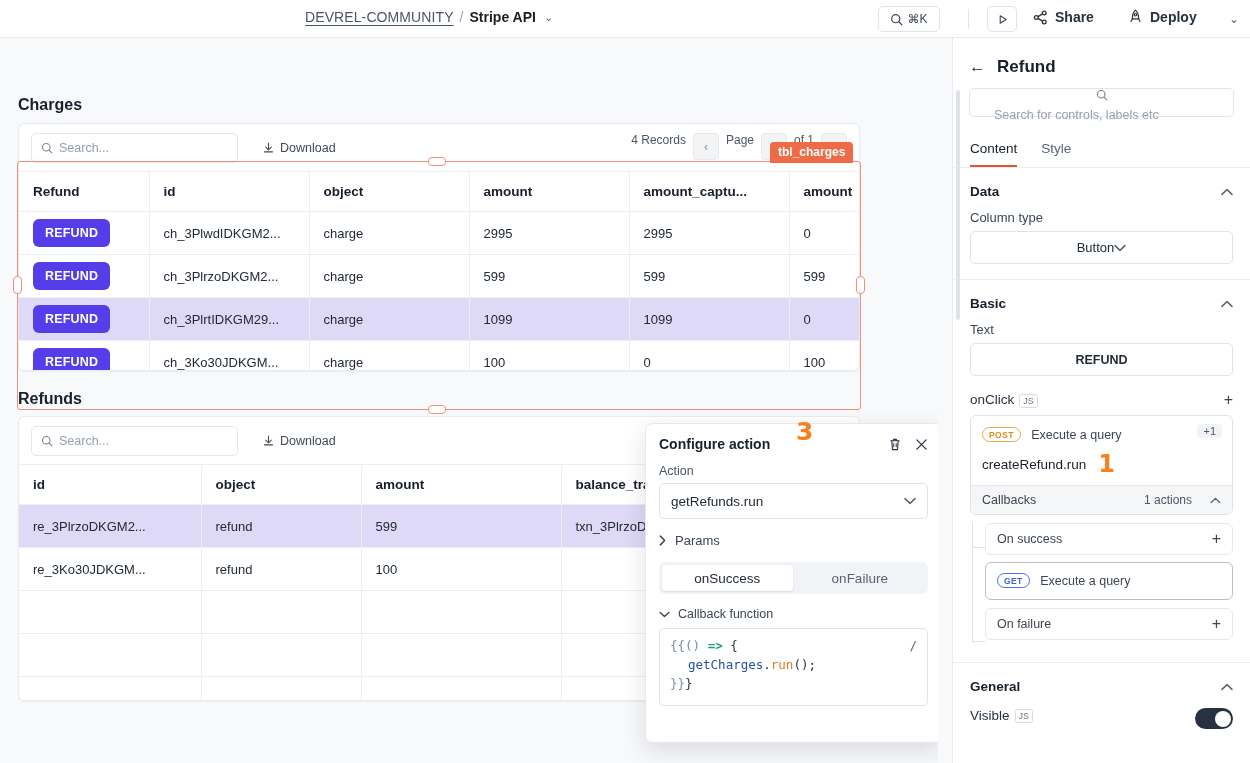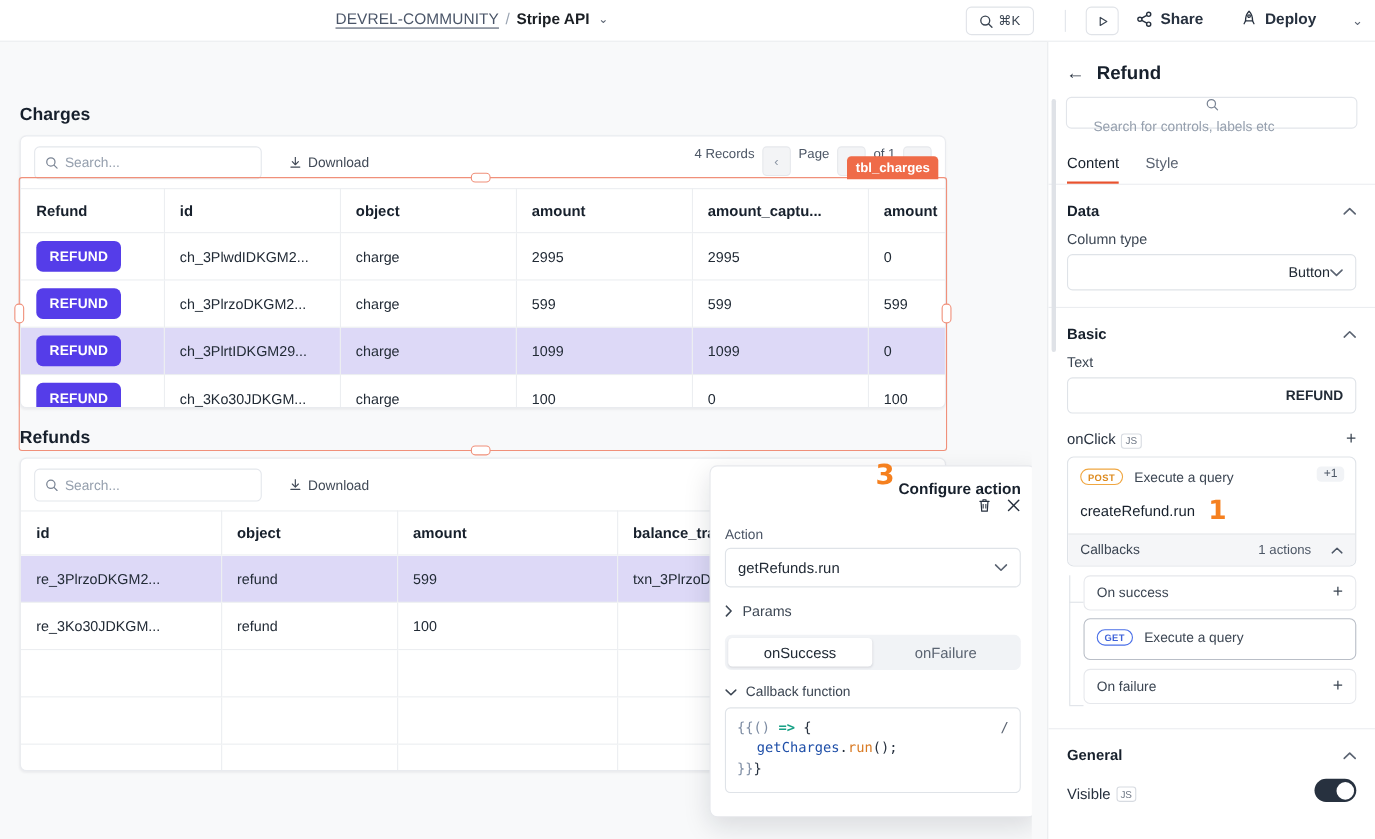"Button" .fld-box { justify-content: flex-end -> center }
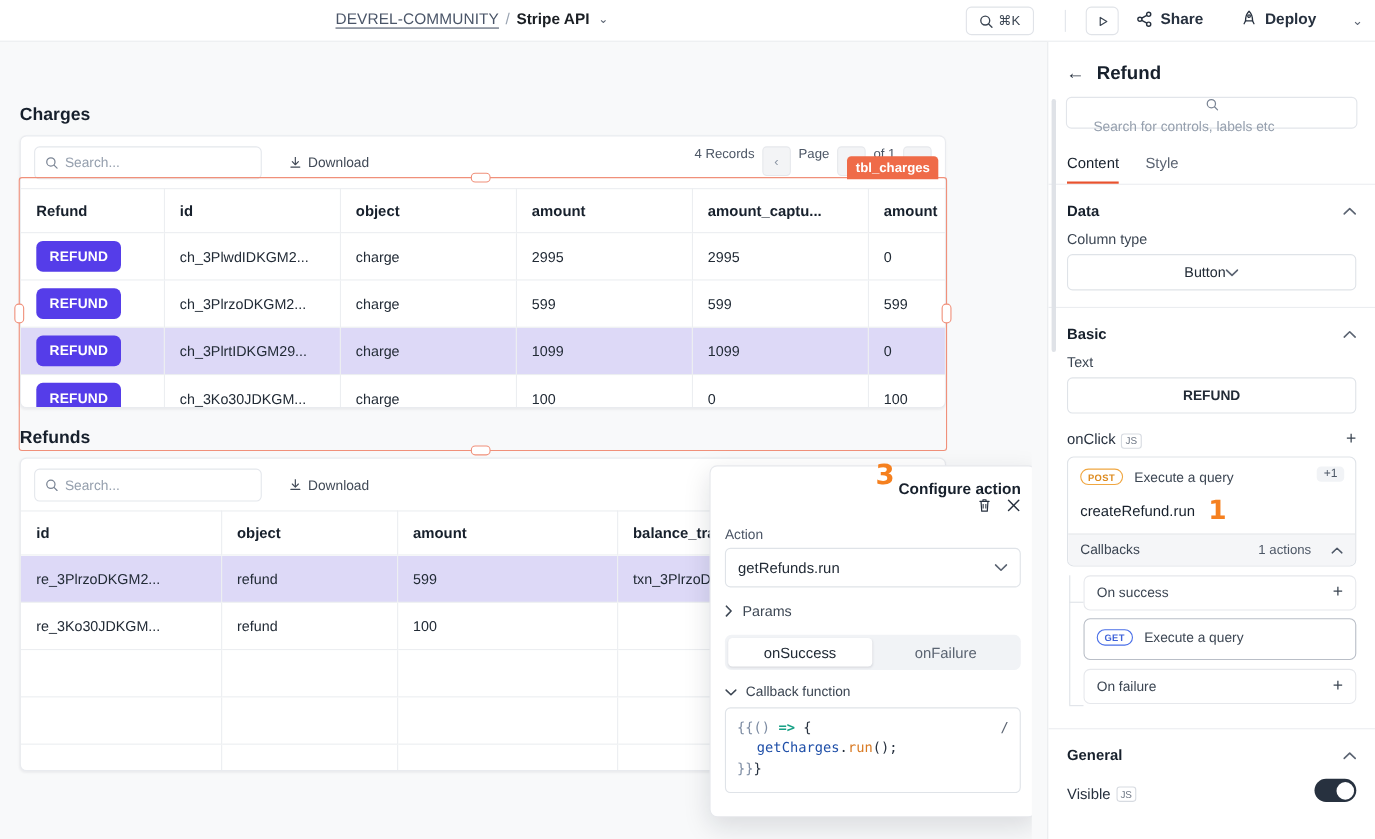"Configure action" .popup-head { align-items: flex-end -> center; flex-direction: column -> none }
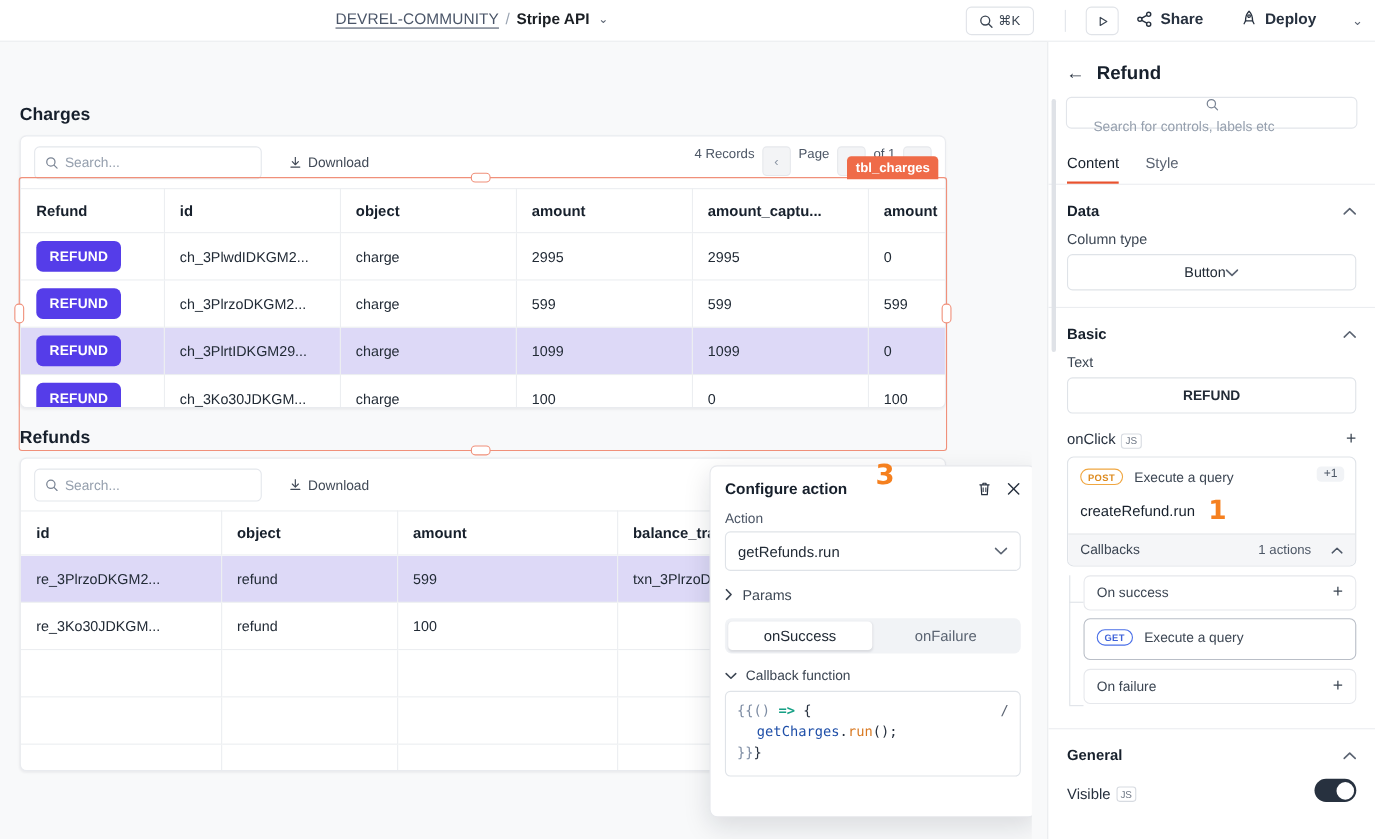"Visible JS" .gen-row { align-items: flex-end -> flex-start }
